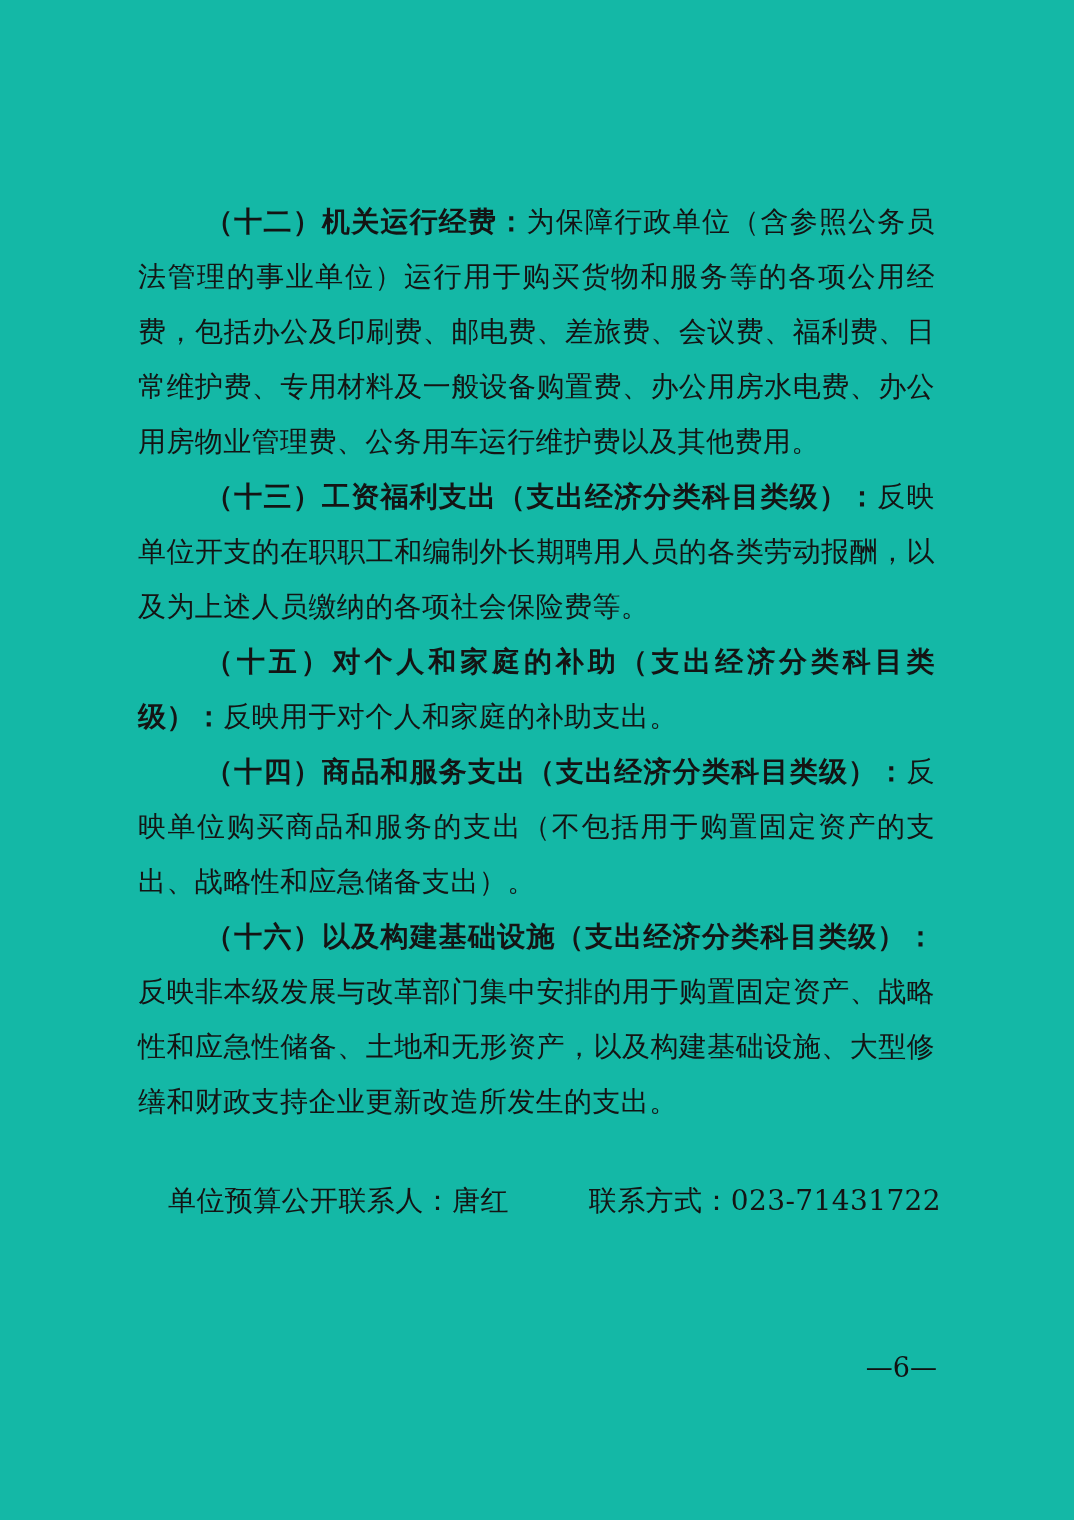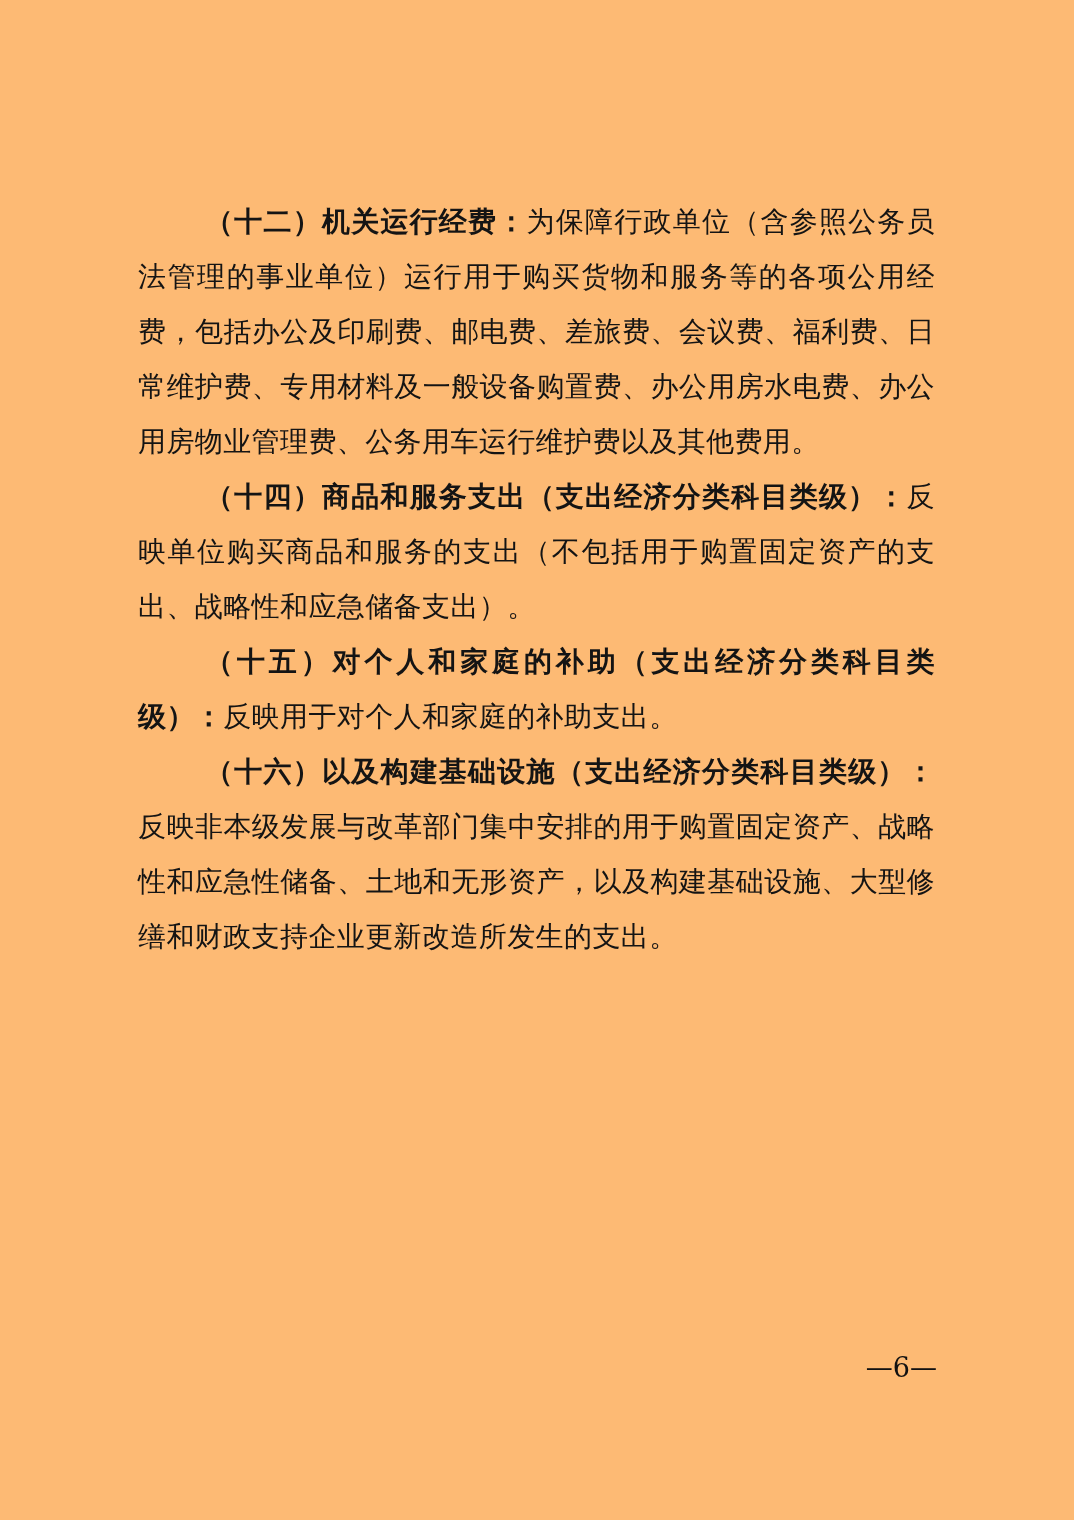"（十二）机关运行经费：为保障行政单位（含参照公务员法管理的事业单位）运行用于购买" .page { background: #fdba74 -> #14b8a6 }
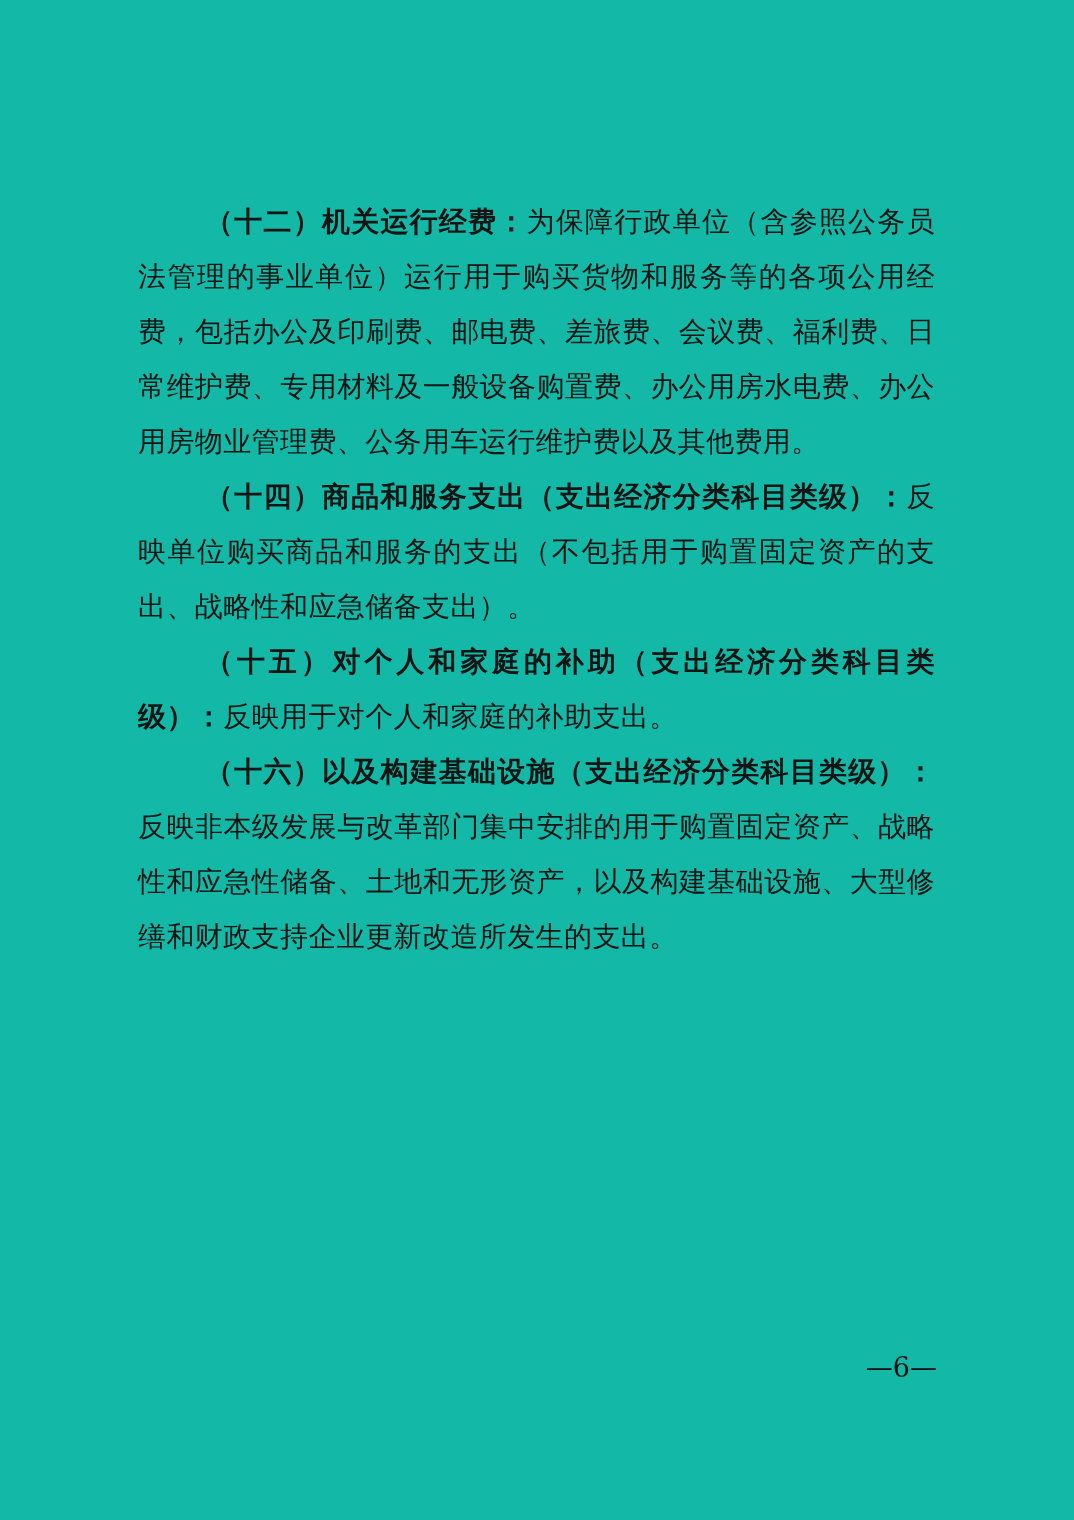"（十三）工资福利支出（支出经济分类科目类级）：反映单位开支的在职职工和编制外长期" p.para { html: none -> <p><span>（十三）工资福利支出（支出经济分类科目类级）：</span><span>反映单位开支的在职职工和编制外长期聘用人员的各类劳动报酬，以及为上述人员缴纳的各项社会保险费等。</span></p> }
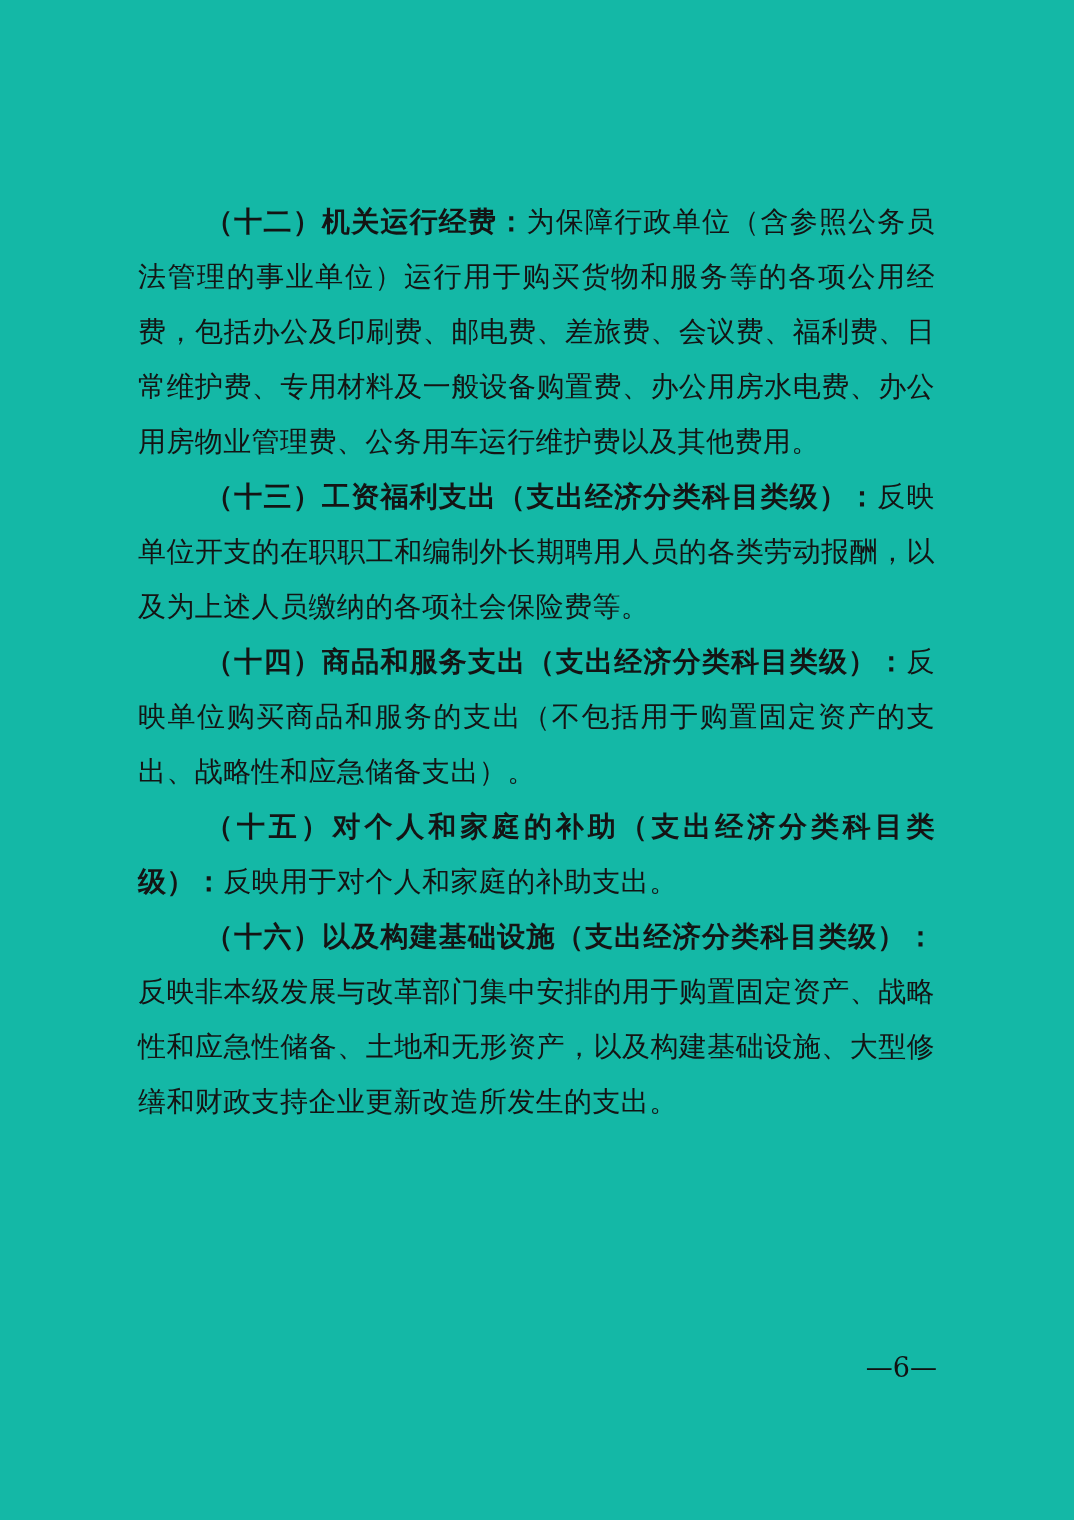"（十四）商品和服务支出（支出经济分类科目类级）：反映单位购买商品和服务的支出（不" p.para { order: before "（十五）对个人和家庭的补助（支出经济分类科目类级）：反映用于对个人和家庭的补助支" -> after "（十五）对个人和家庭的补助（支出经济分类科目类级）：反映用于对个人和家庭的补助支" }
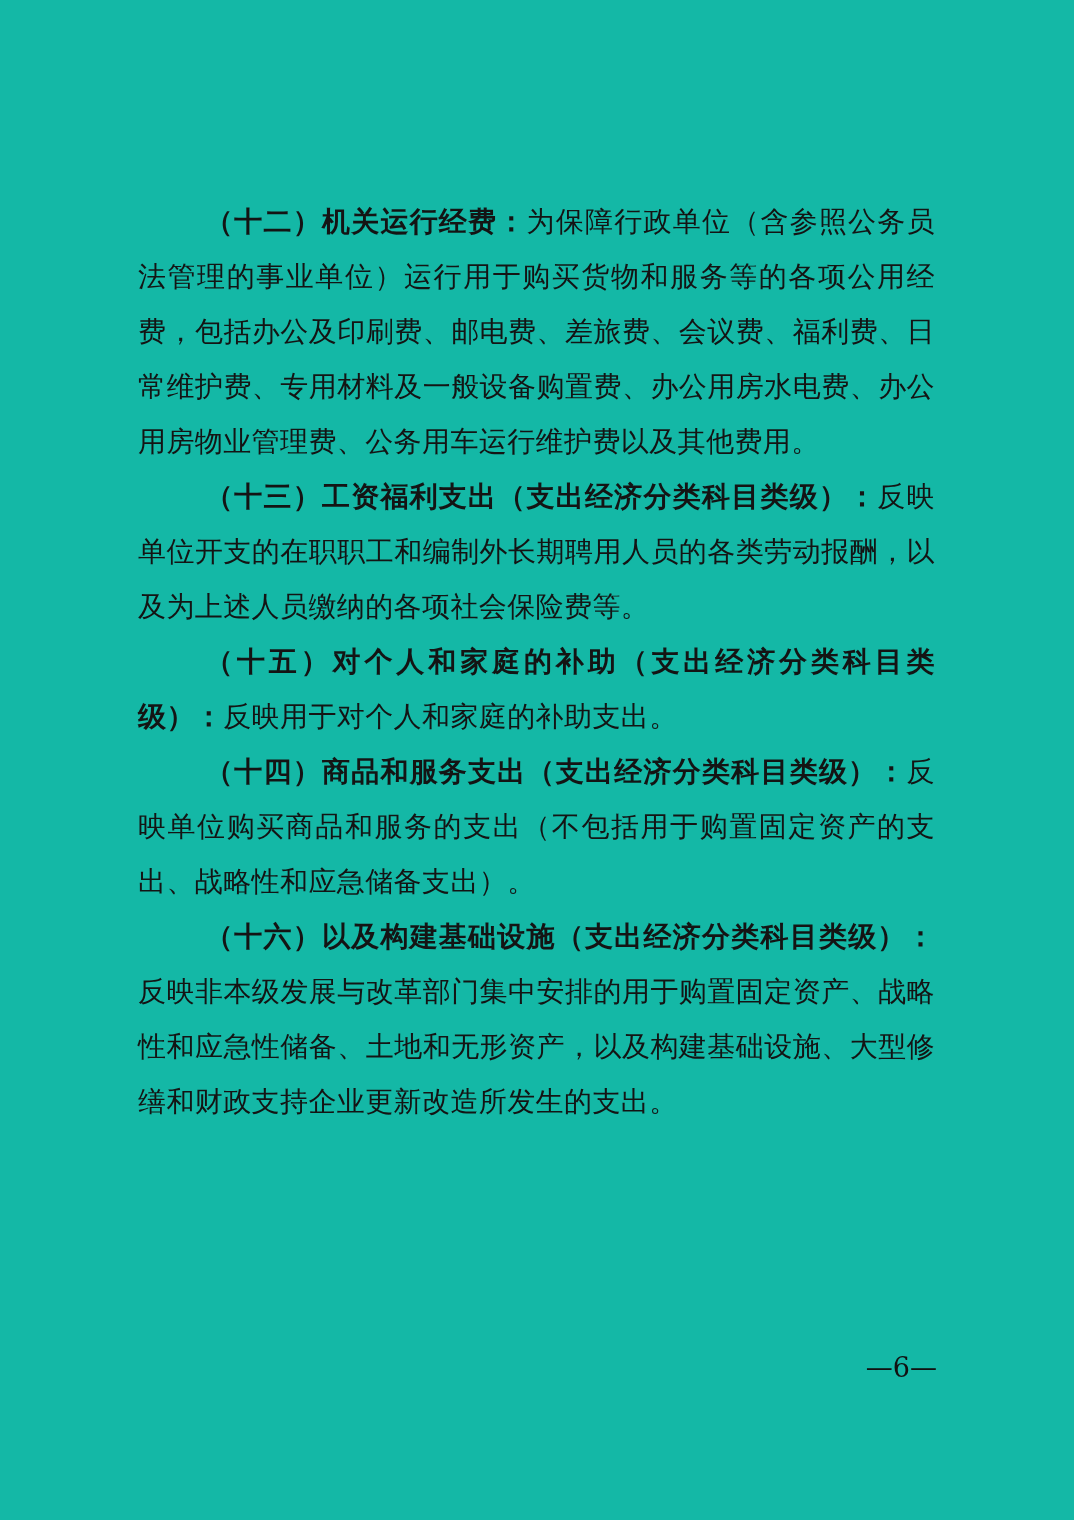"单位预算公开联系人：唐红 联系方式：023-71431722" p.contact-line { html: none -> <p><span>单位预算公开联系人：唐红</span><span></span><span>联系方式：023-71431722</span></p> }
